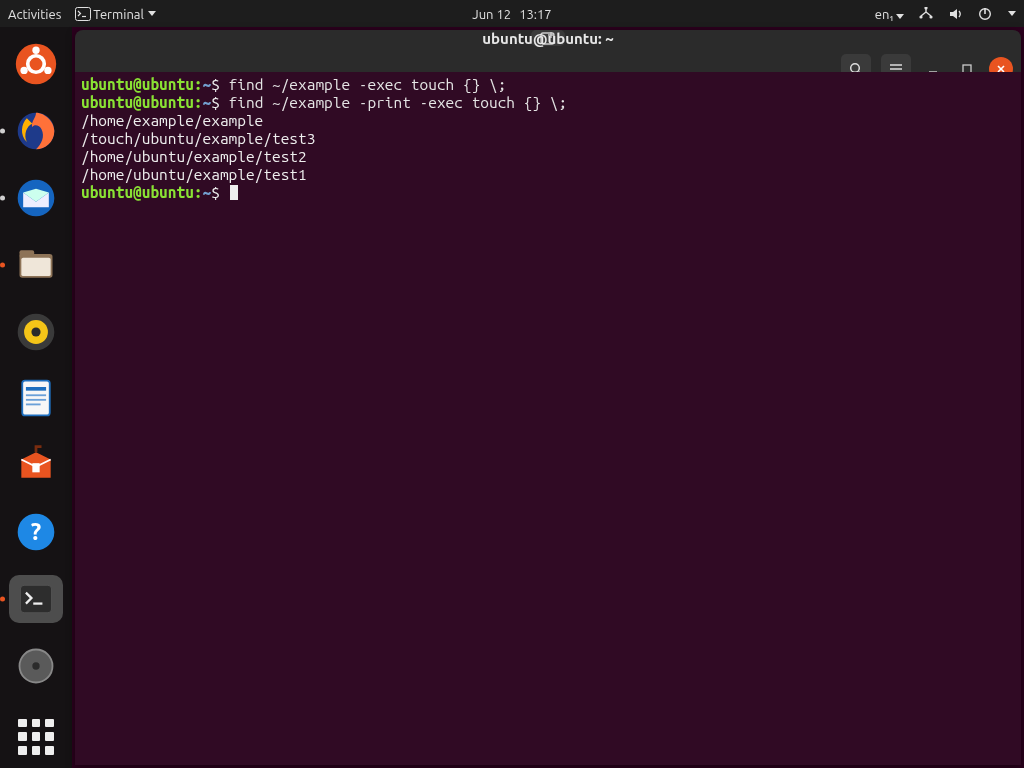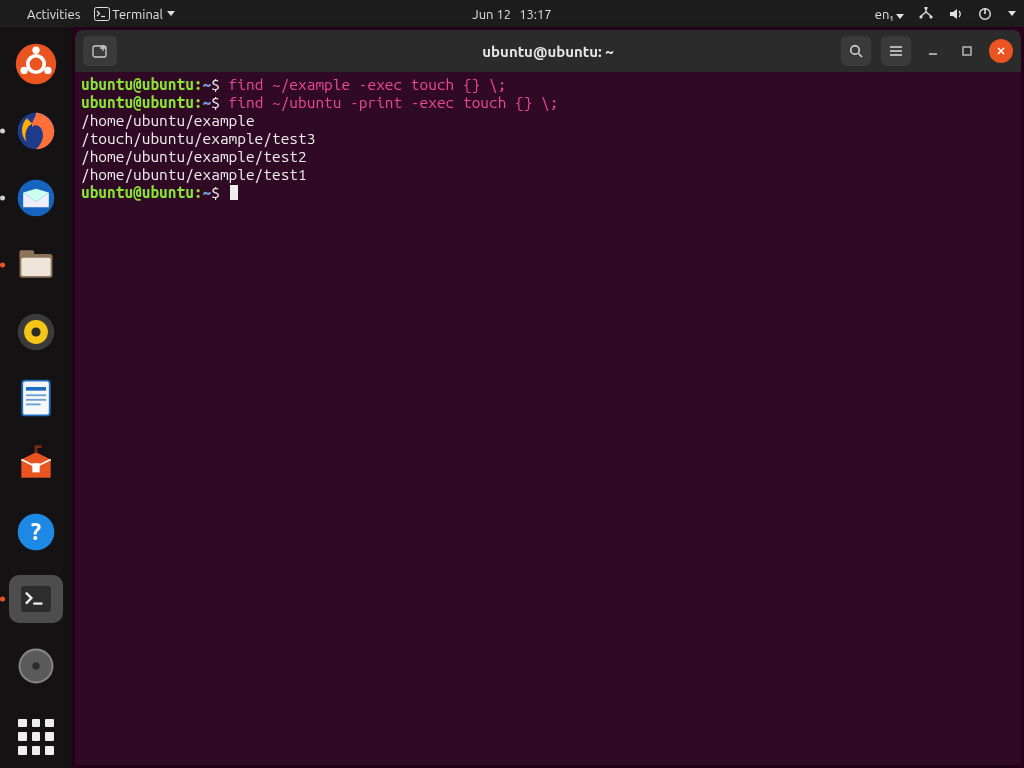"Activities" .topbar .left-group, .topbar .right-group { margin-left: 19px -> none }
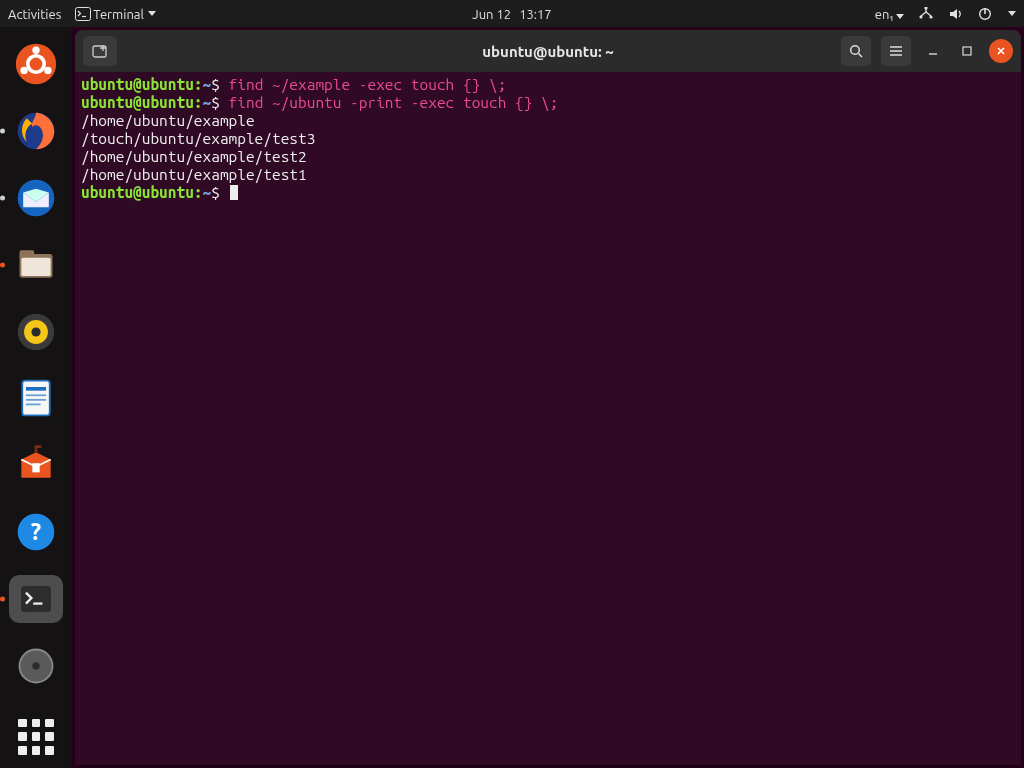"ubuntu@ubuntu: ~" .titlebar { flex-direction: none -> column }
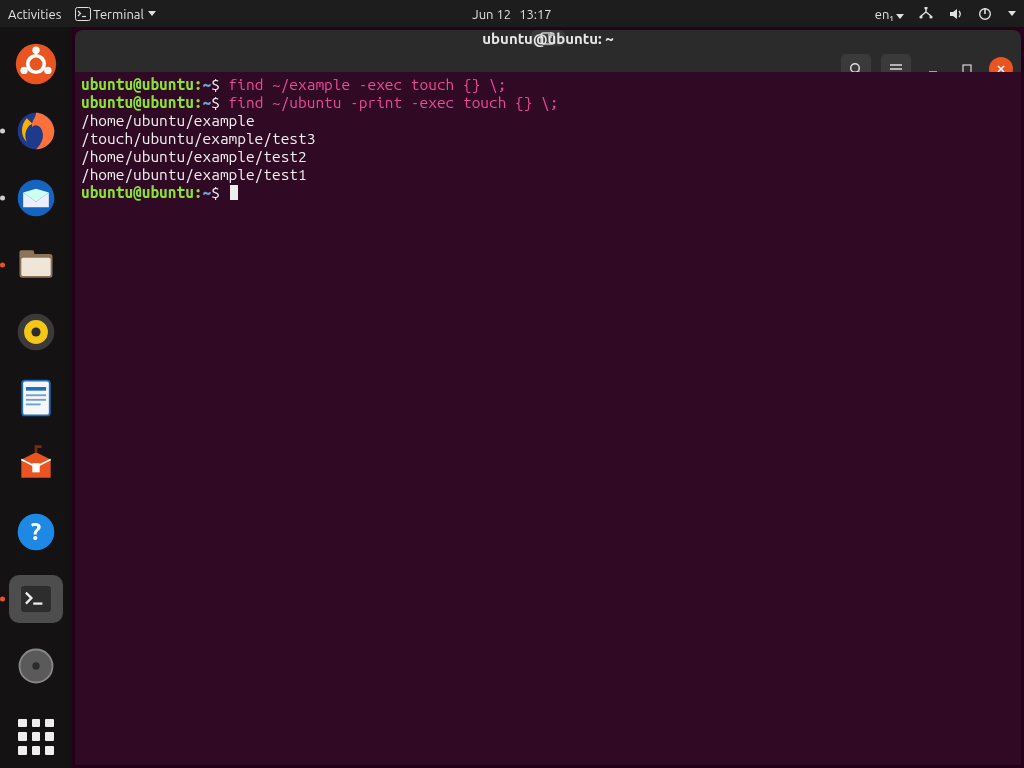"find ~/example -exec touch {}" .cmd { color: #ec4899 -> #e5e5e5 }
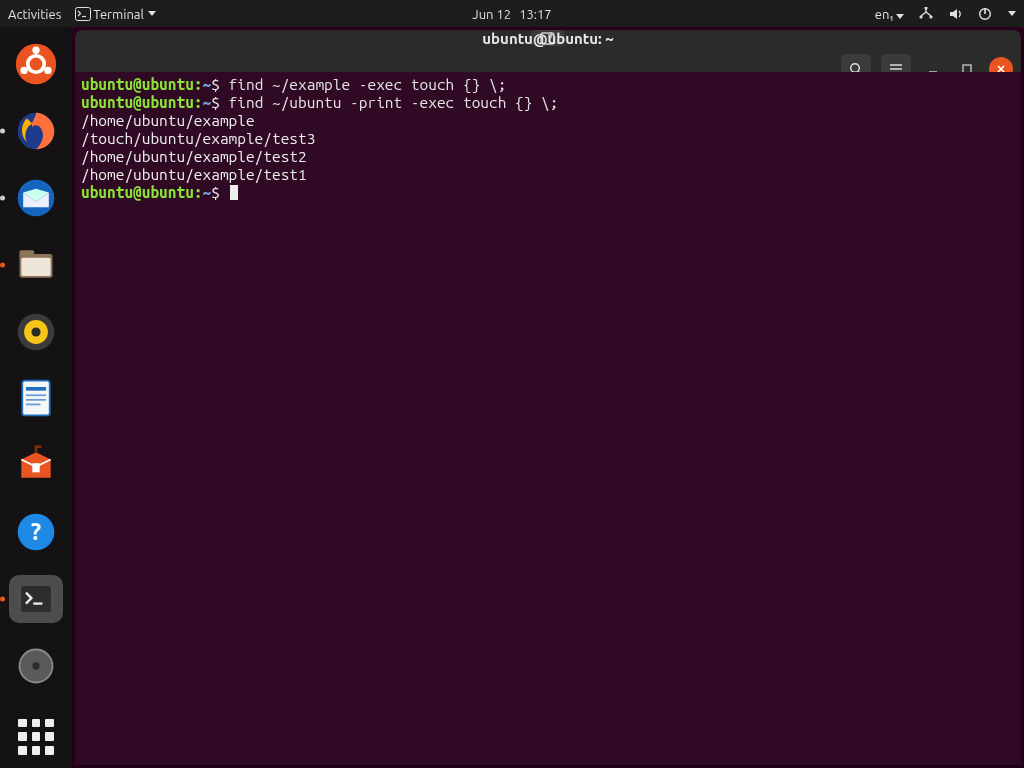"find ~/ubuntu -print -exec touch" span.cmd { text: /ubuntu -> /example }
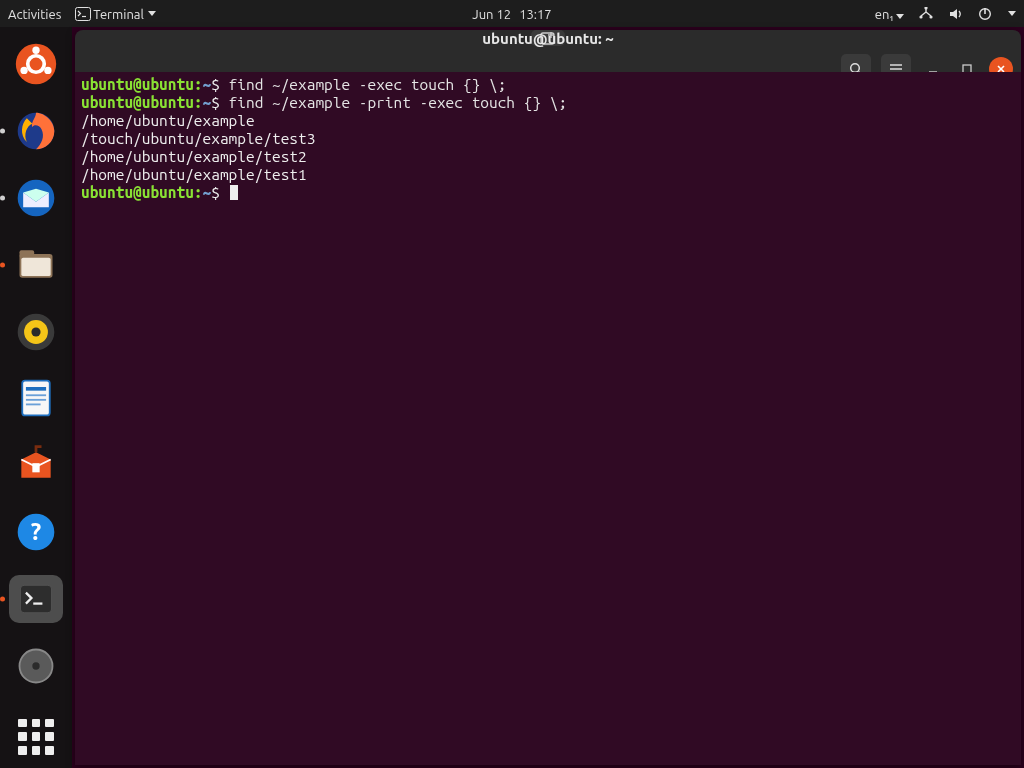"/home/ubuntu/example" span.out { text: /home/ubuntu/example -> /home/example/example }
